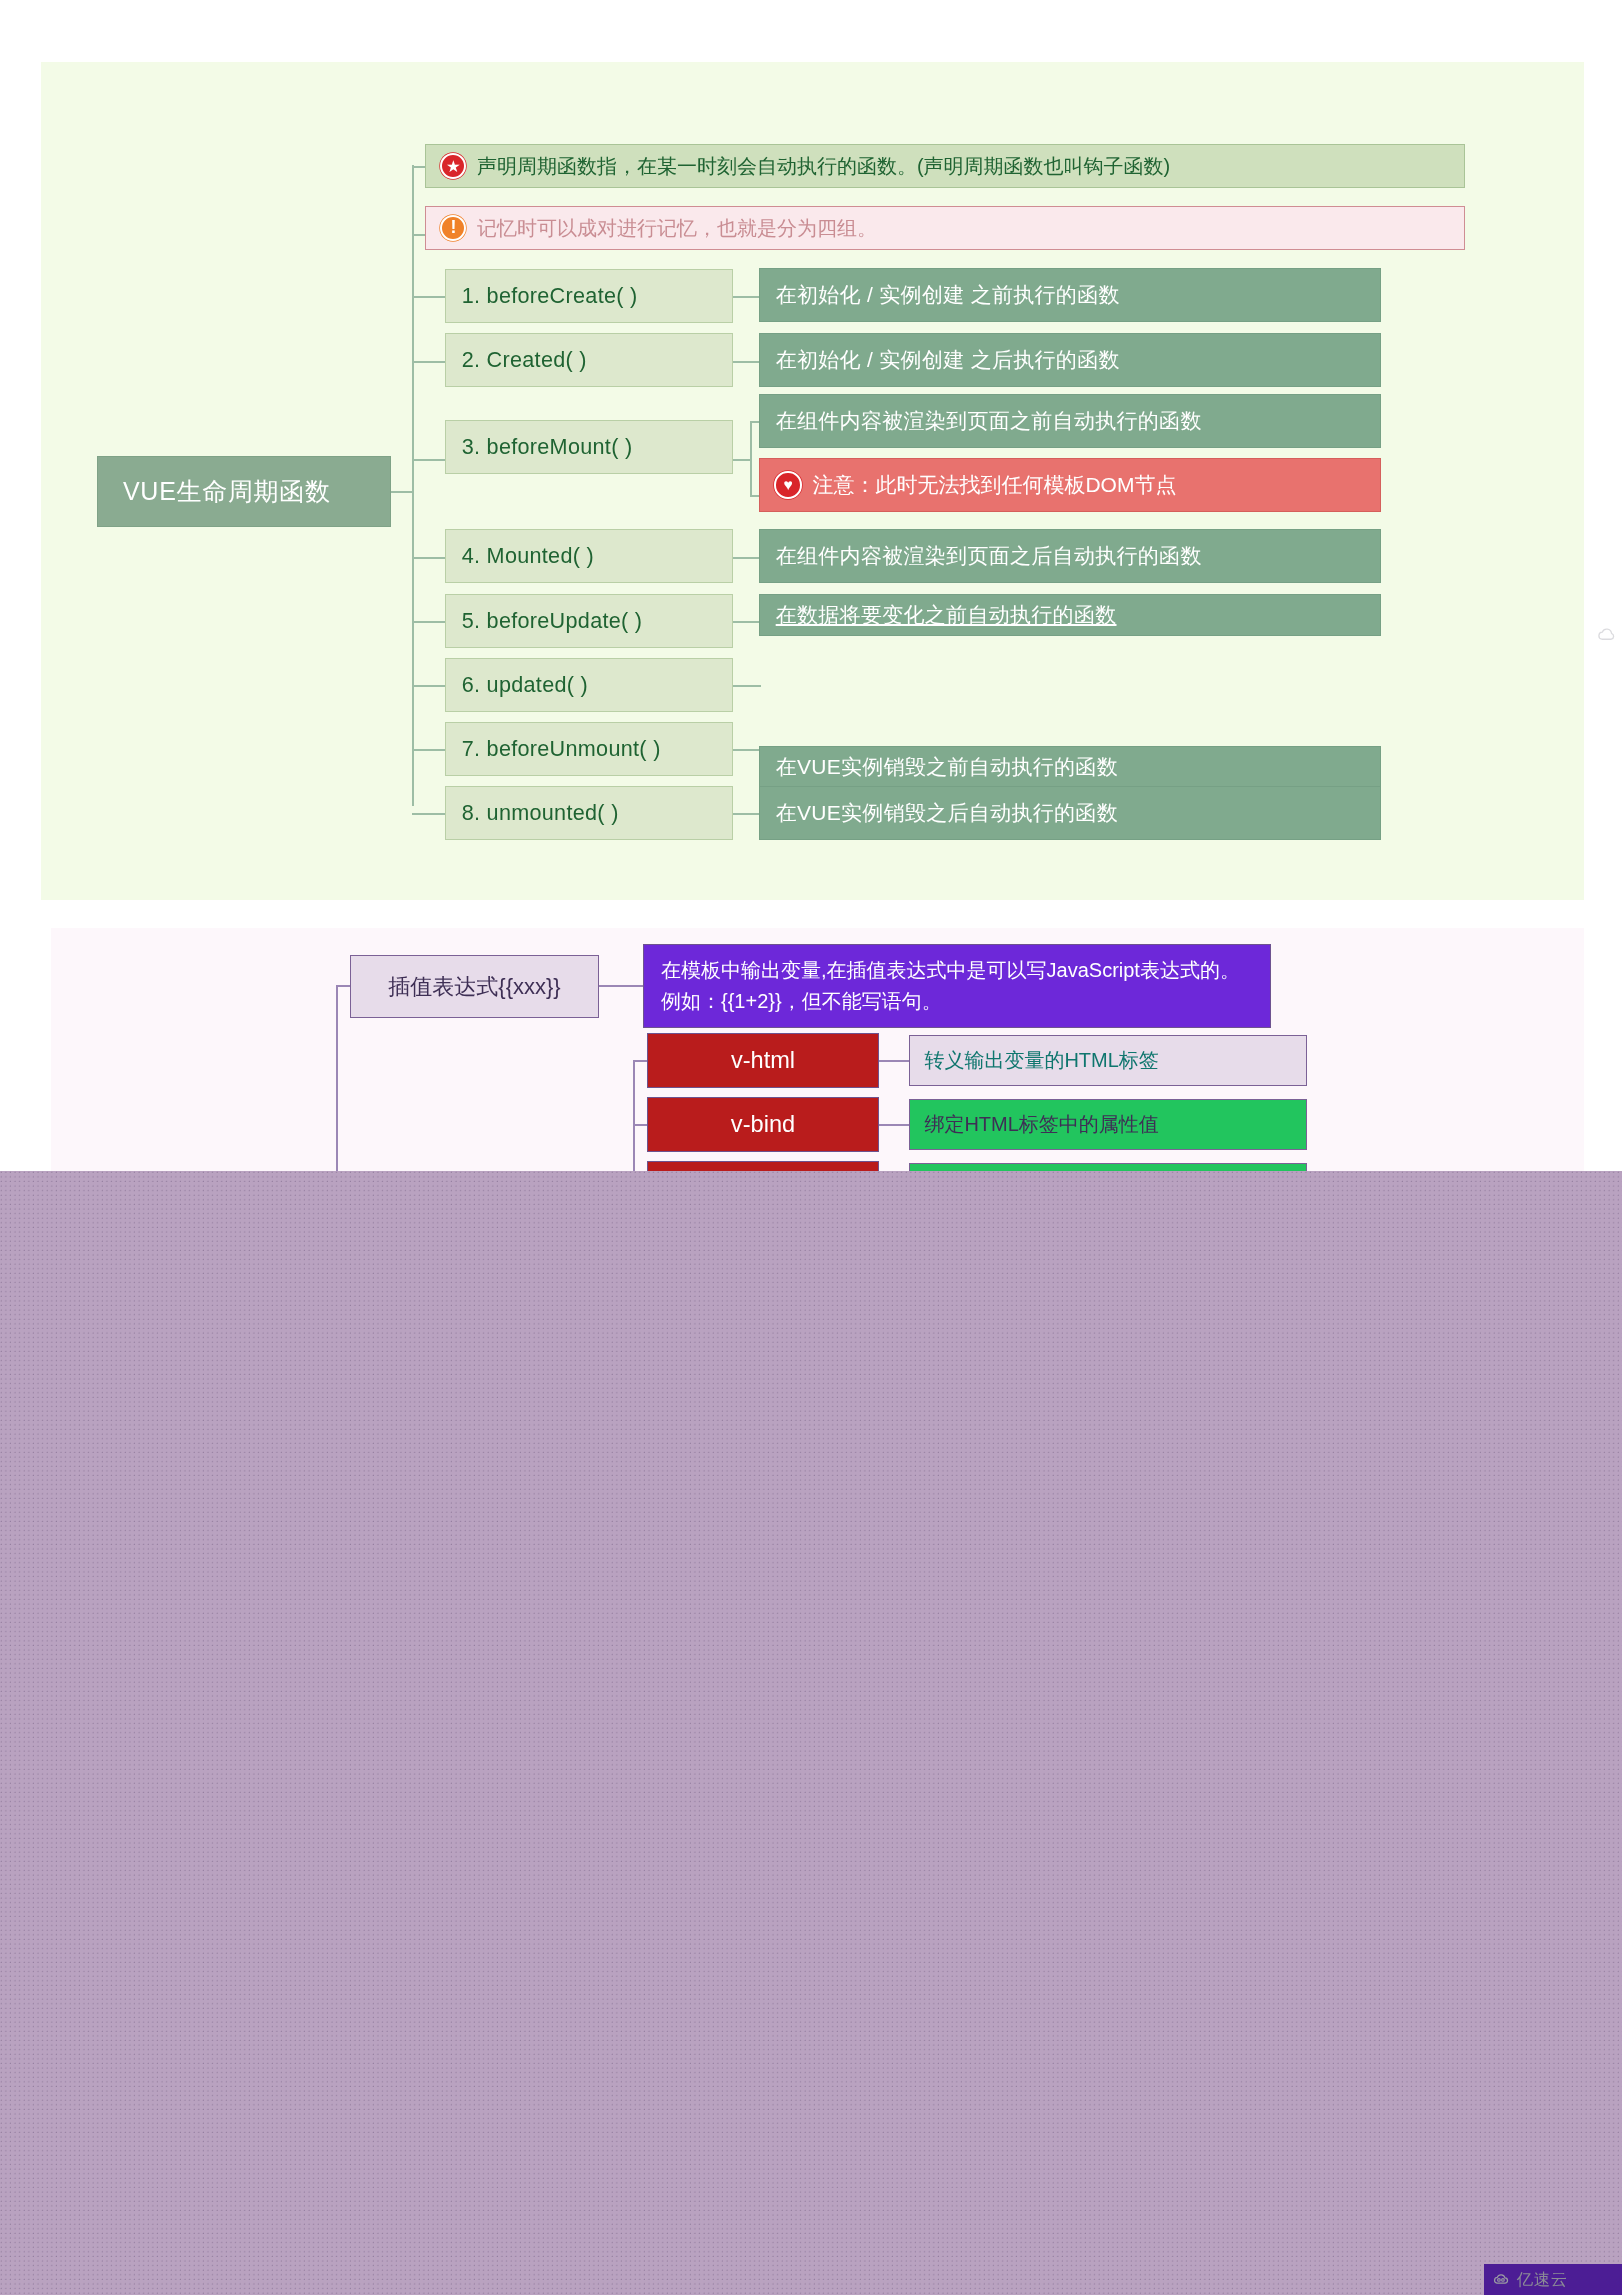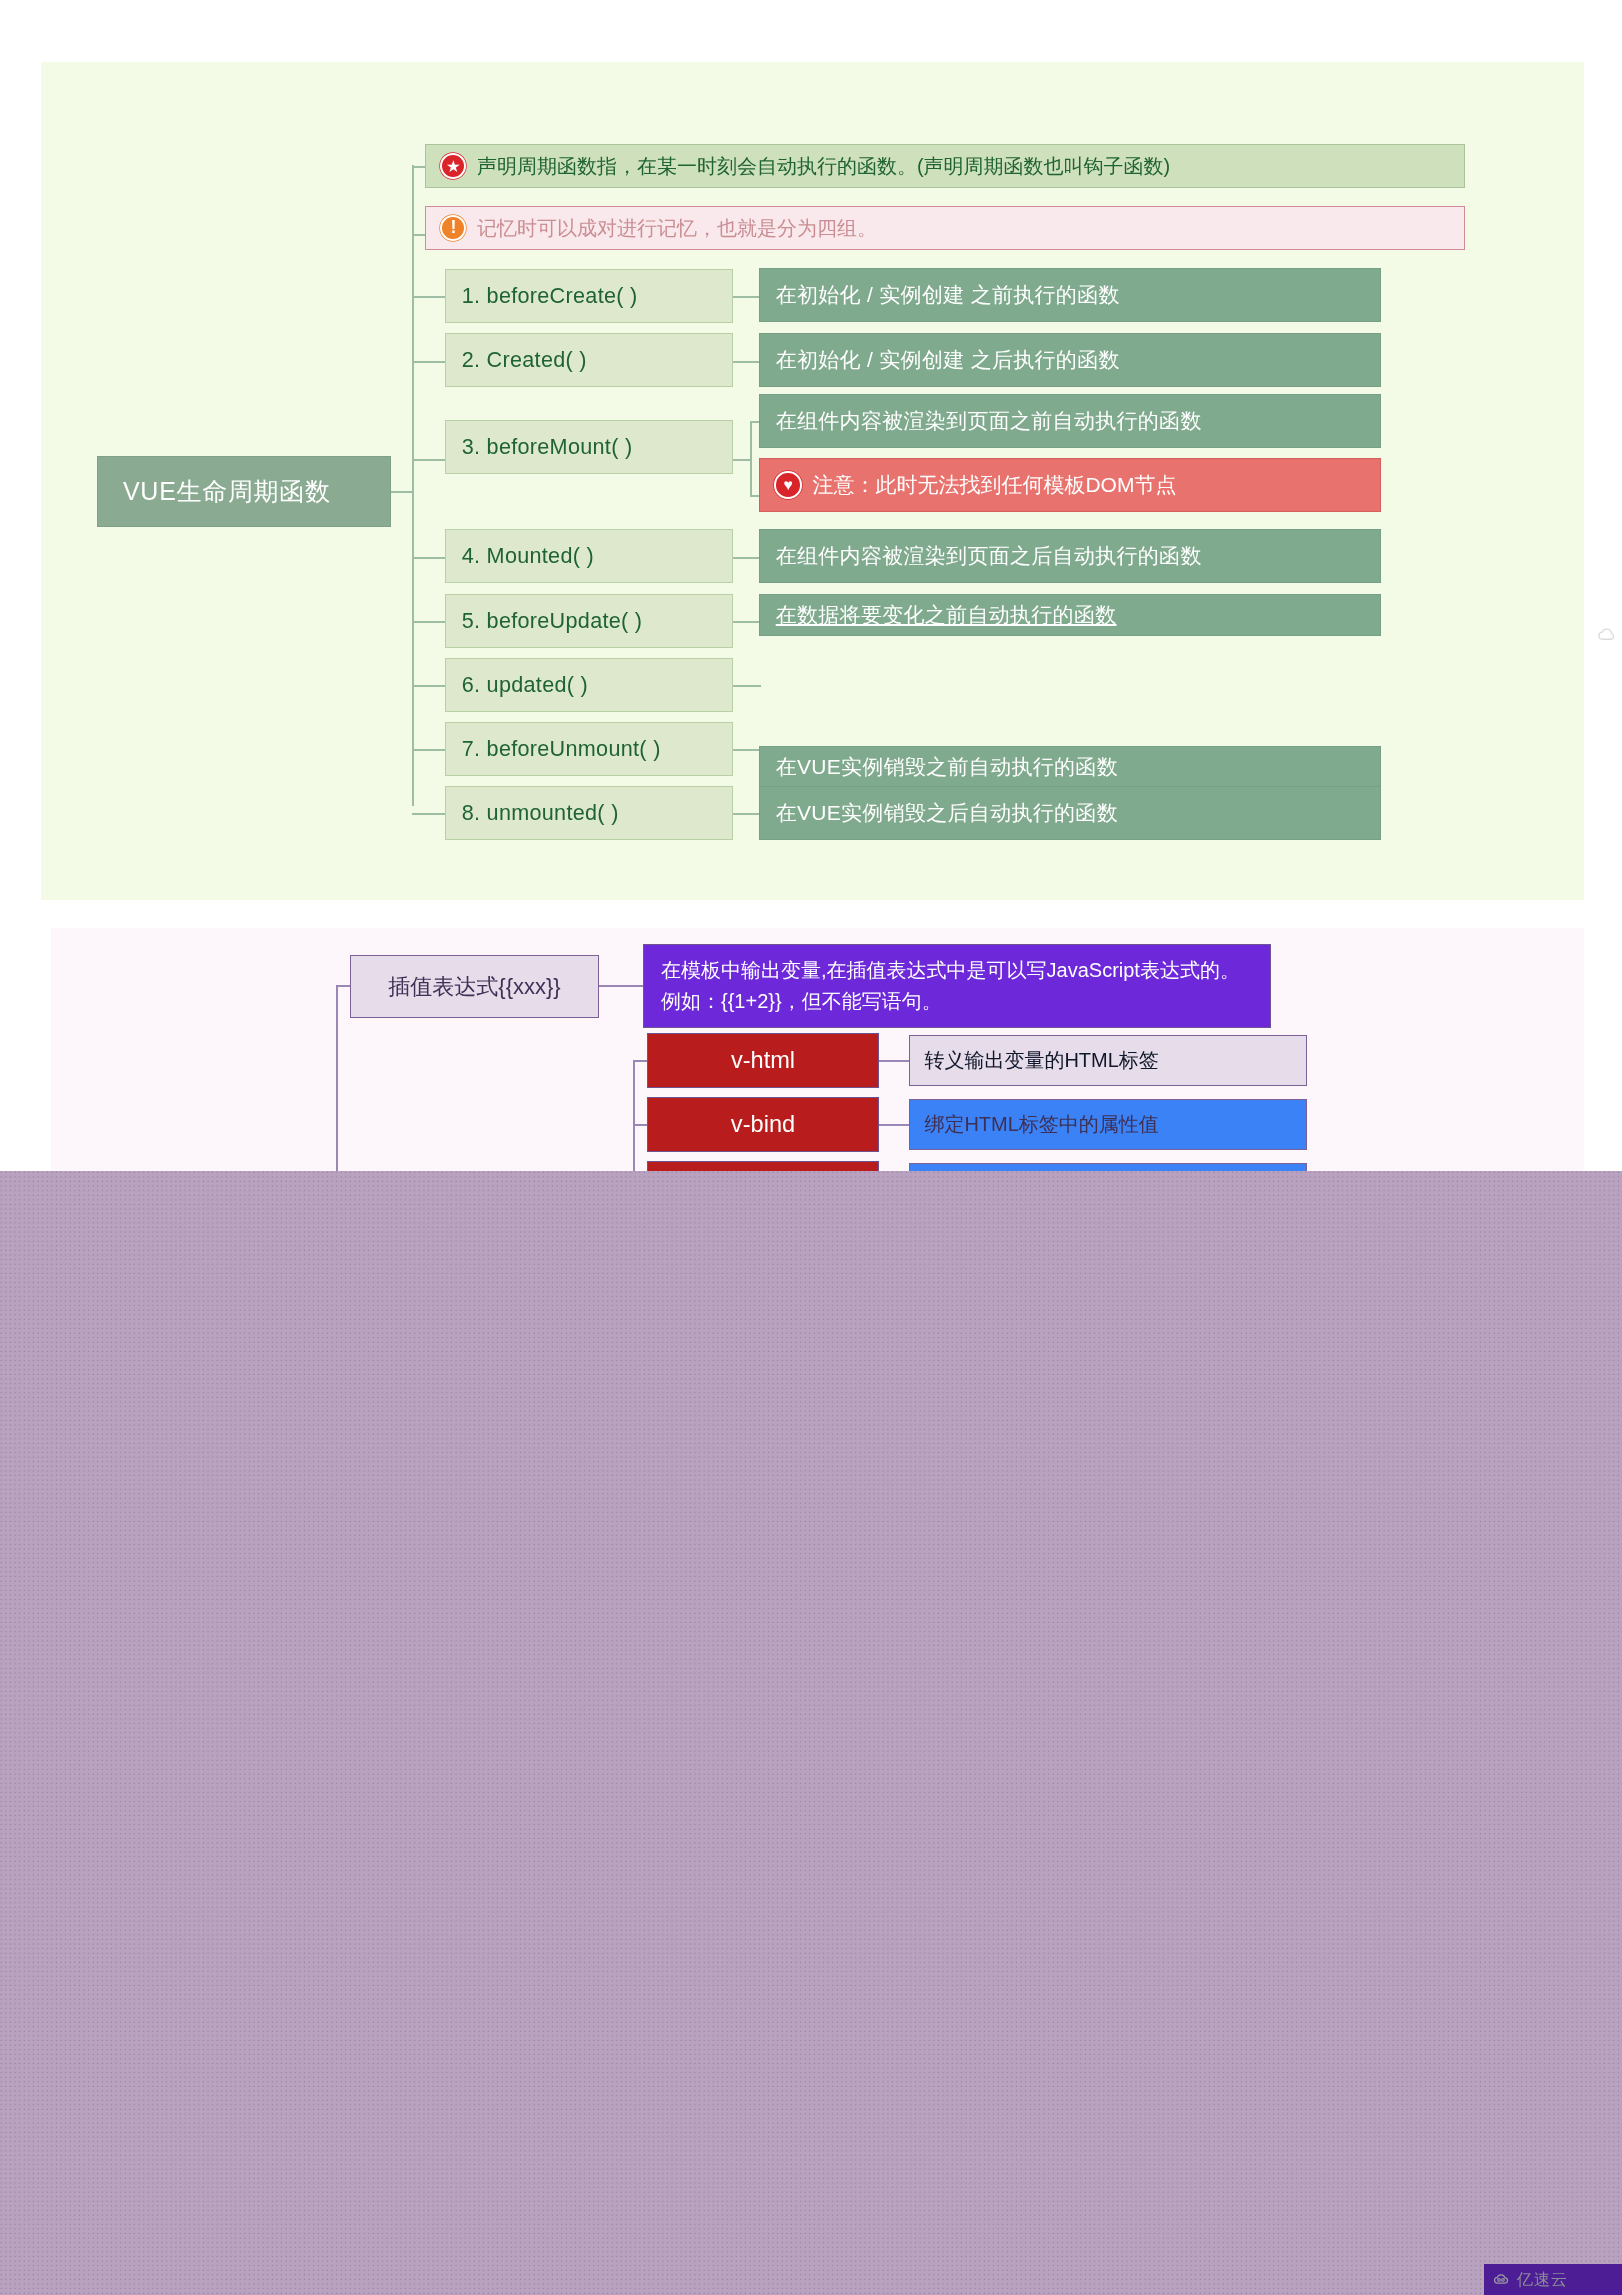"转义输出变量的HTML标签" .p-desc-light { color: #0f172a -> #0f766e }
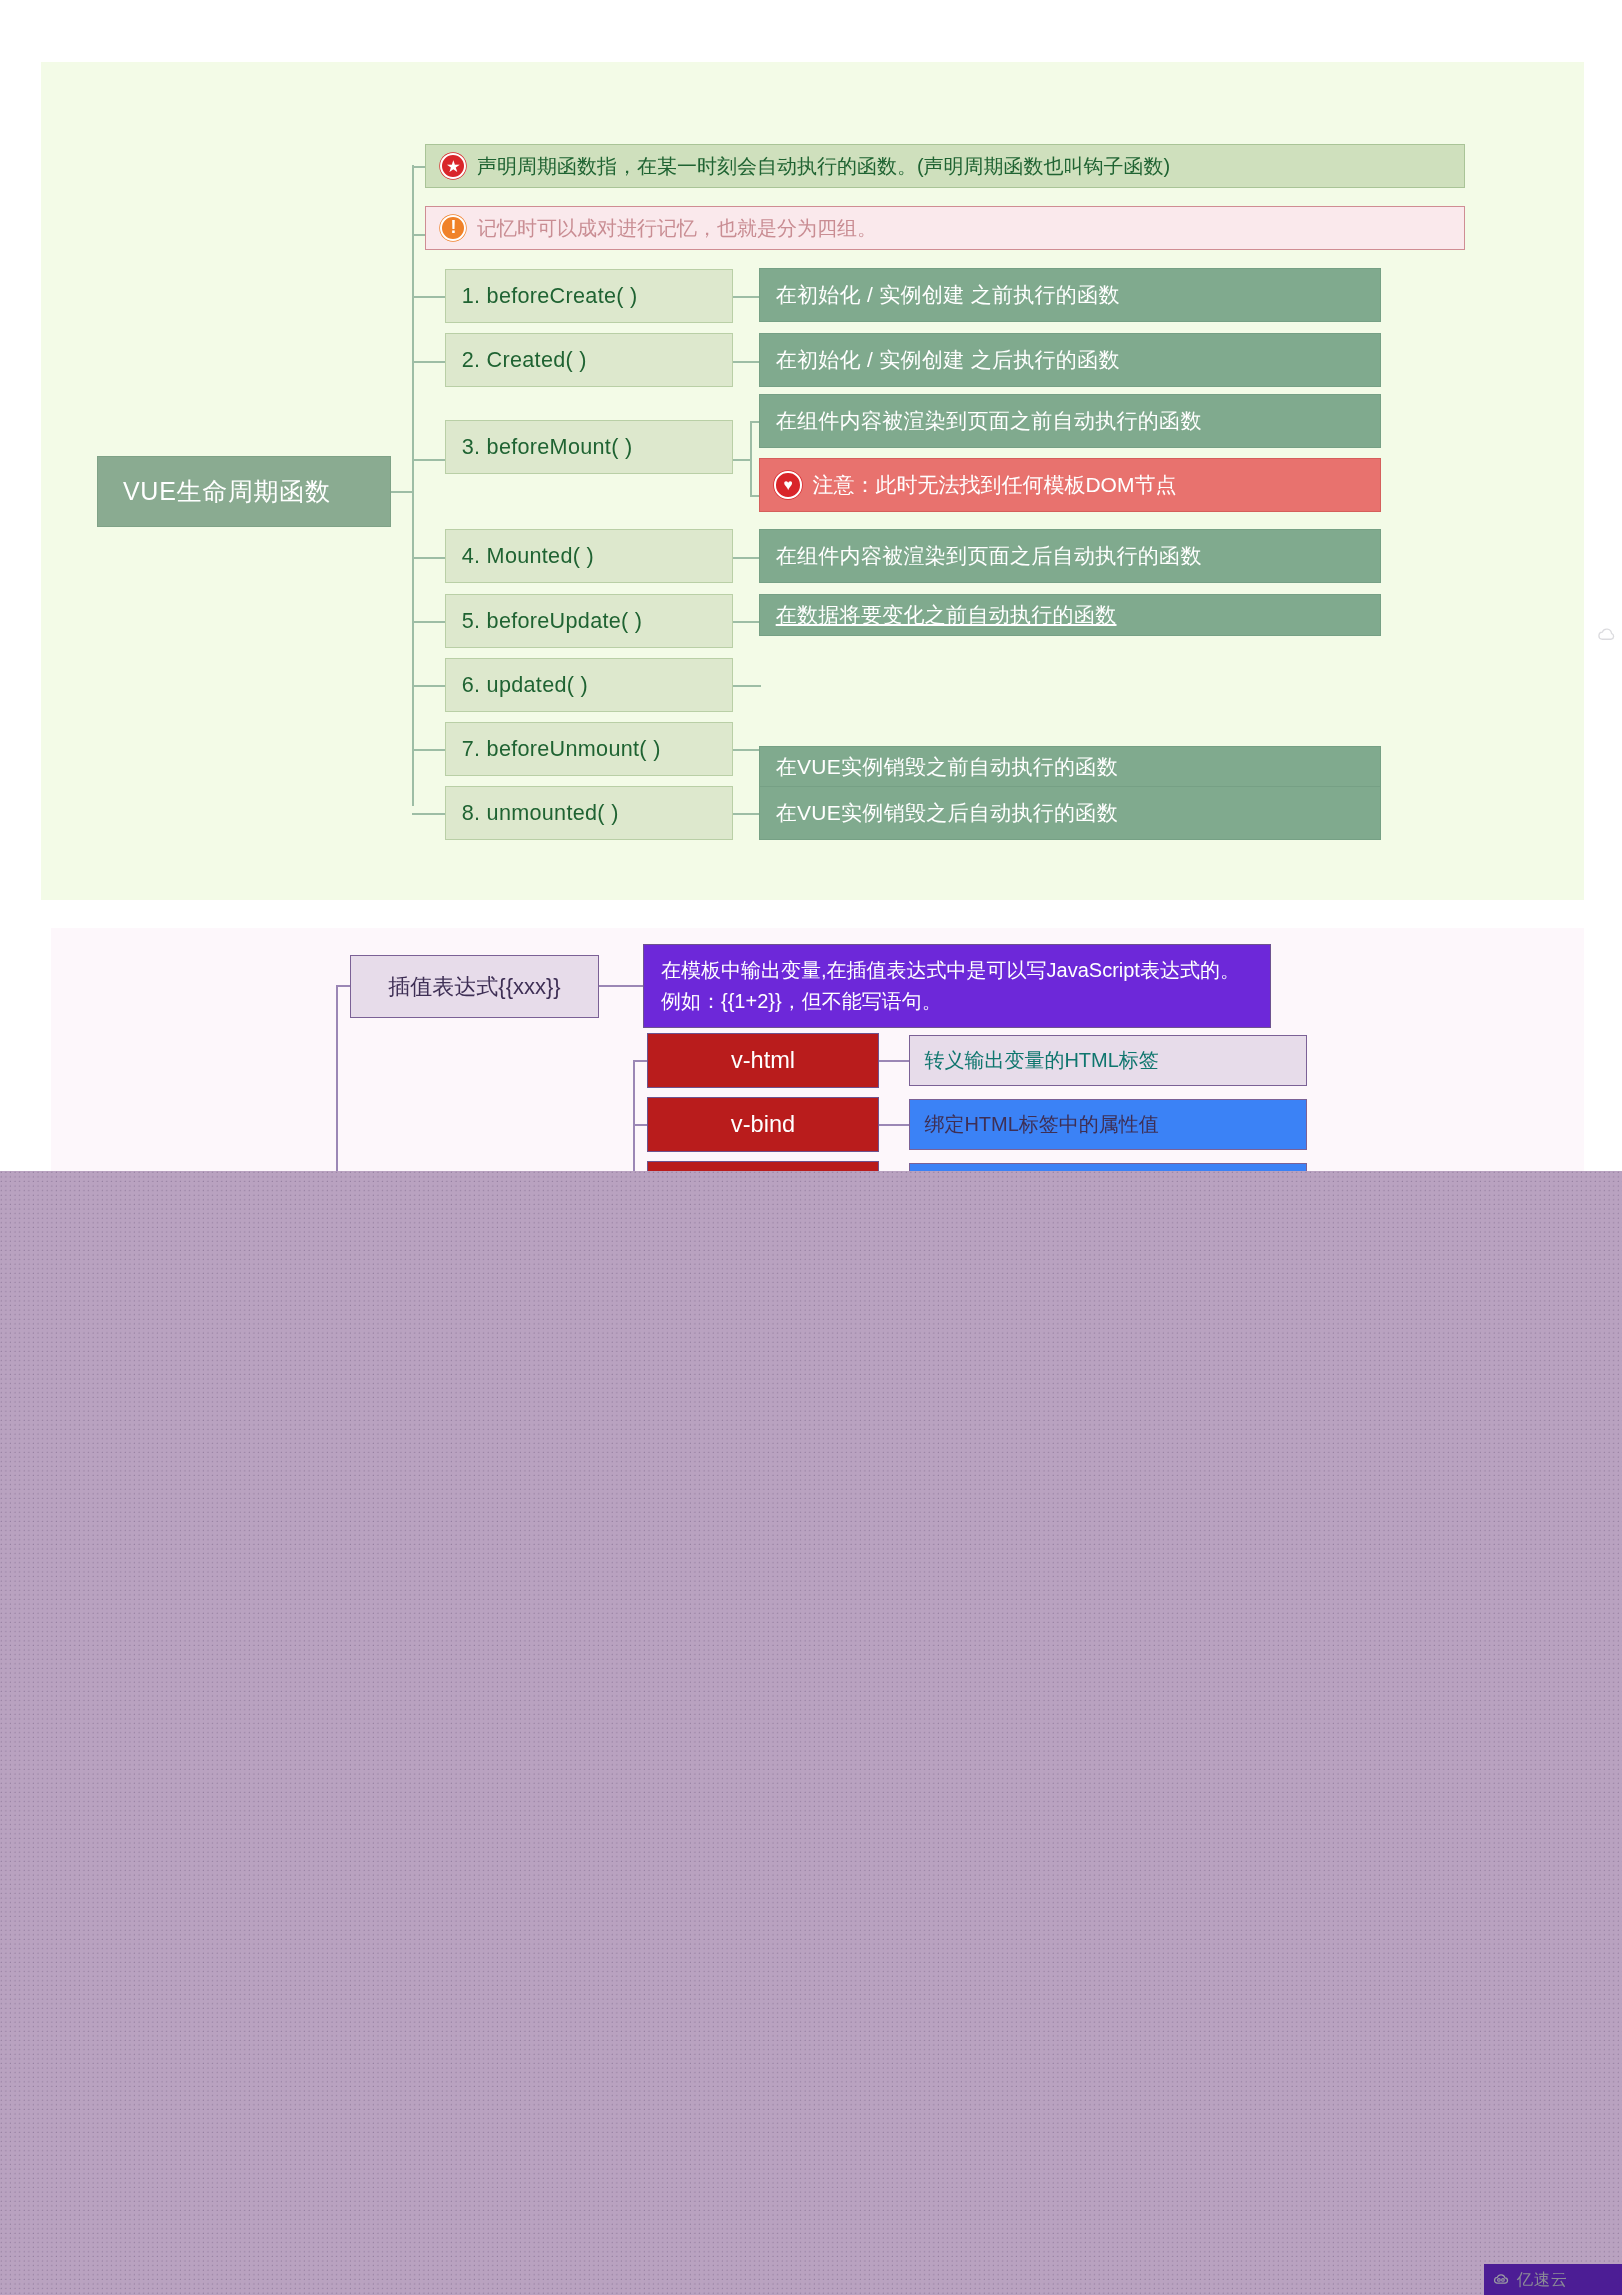"绑定HTML标签中的属性值" .p-desc-light2 { background: #3b82f6 -> #22c55e }
